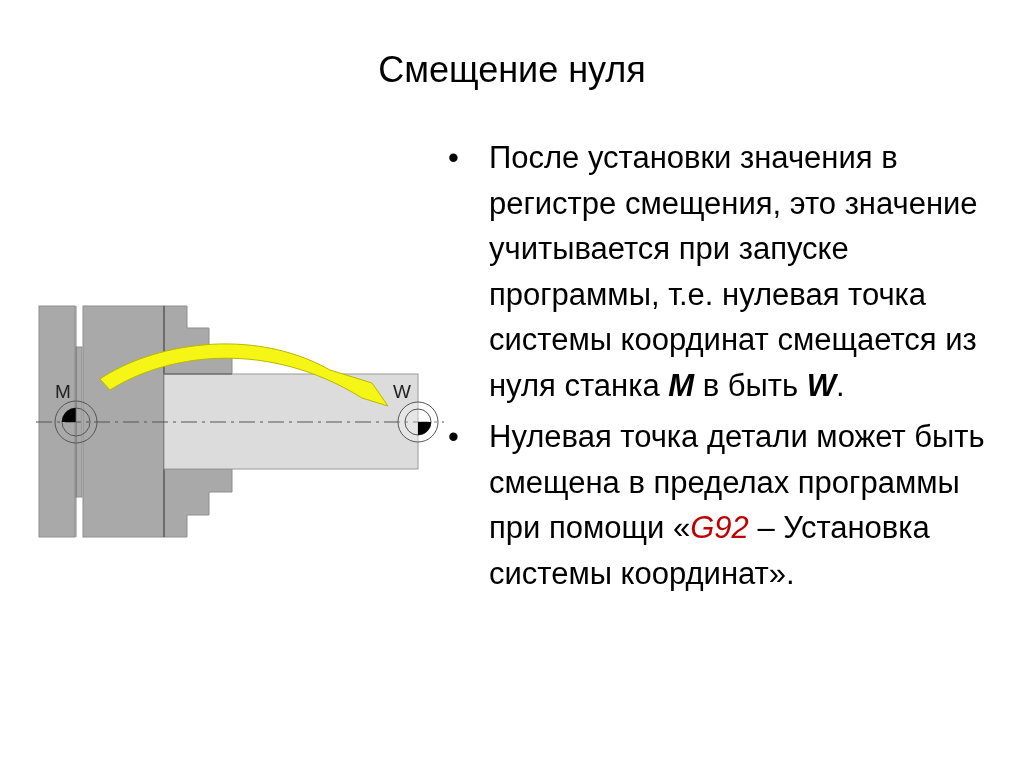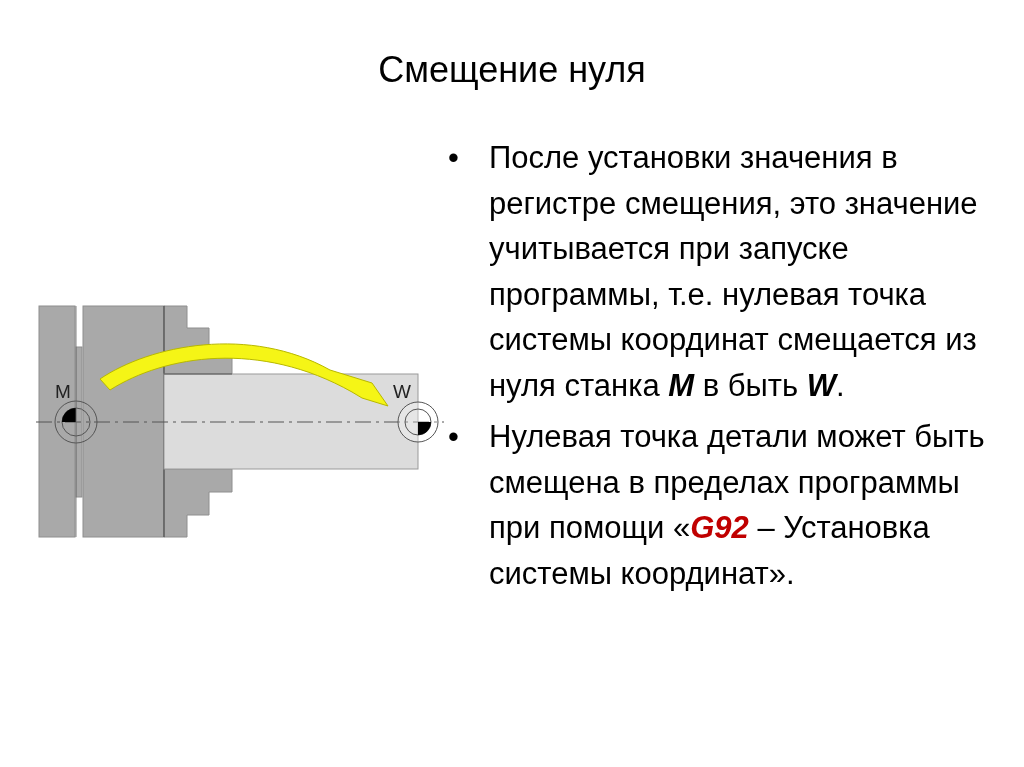"G92" .g-code { font-weight: bold -> normal }
